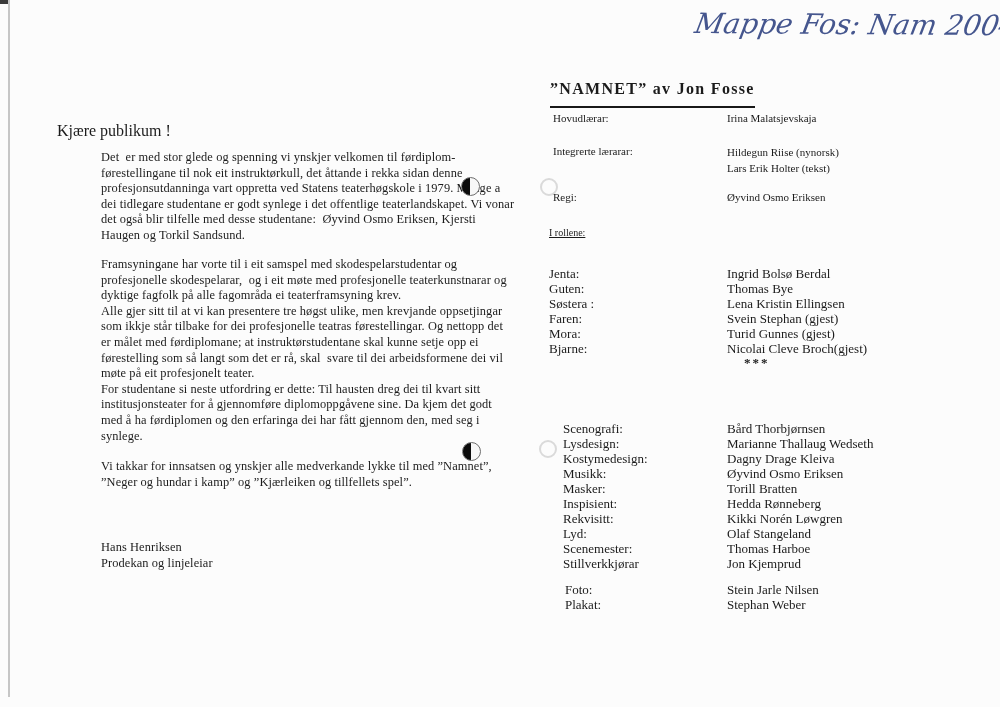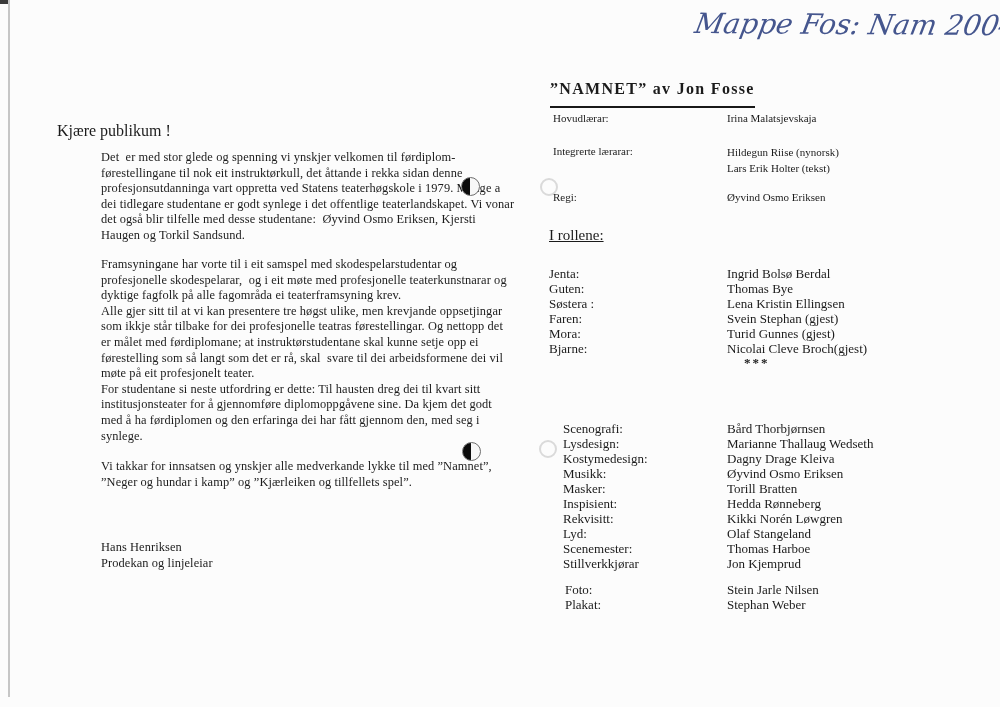"I rollene:" .roles-header { font-size: 15px -> 10px }
